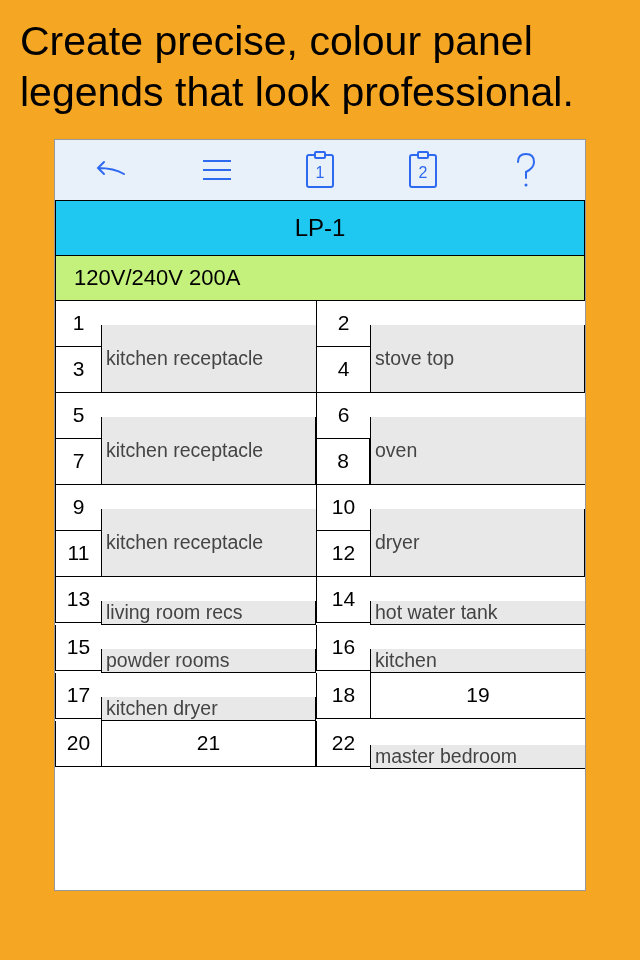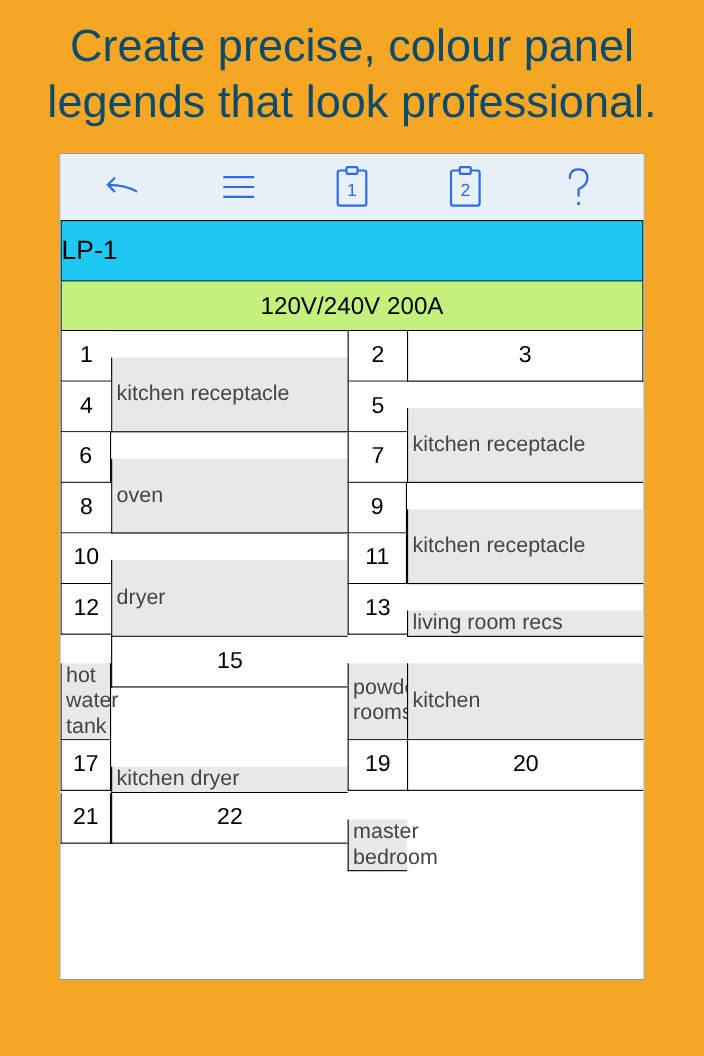"Create precise, colour panel legends" .hero { color: #0c4a6e -> #000000; text-align: center -> left }
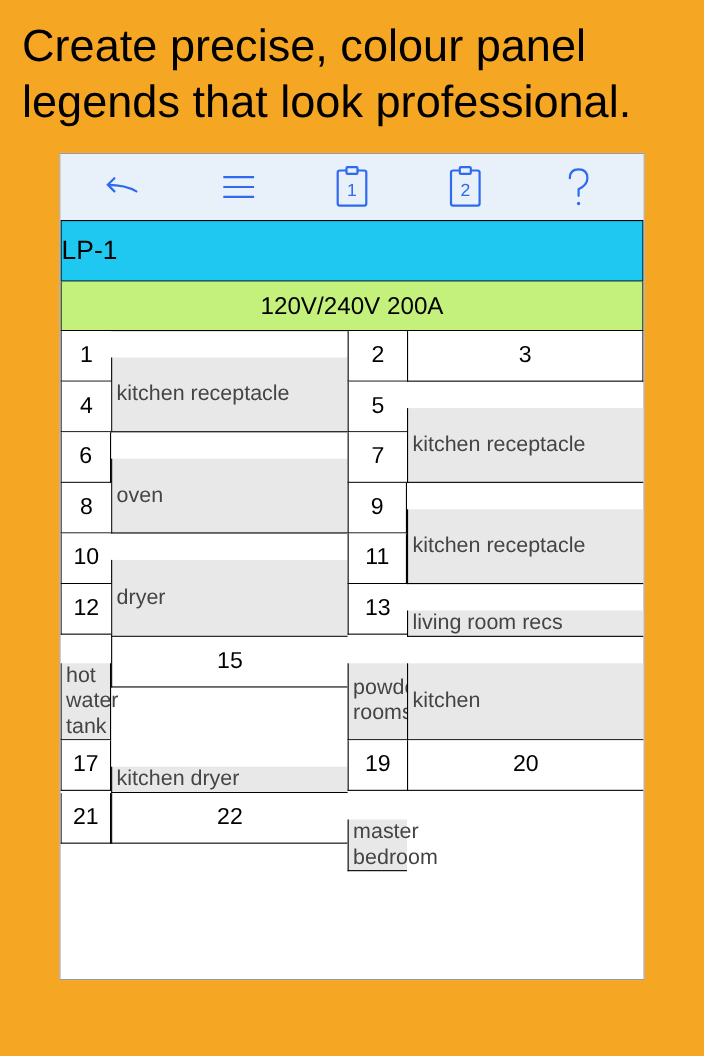"LP-1" .panel-title { text-align: left -> center }
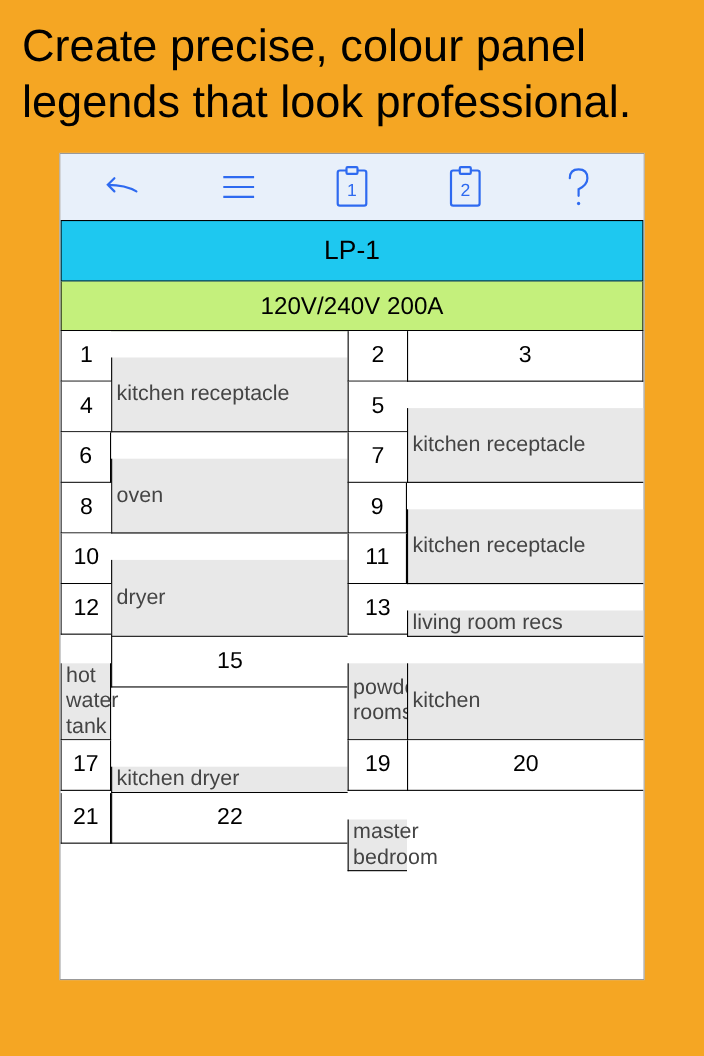"120V/240V 200A" .panel-spec { text-align: center -> left }
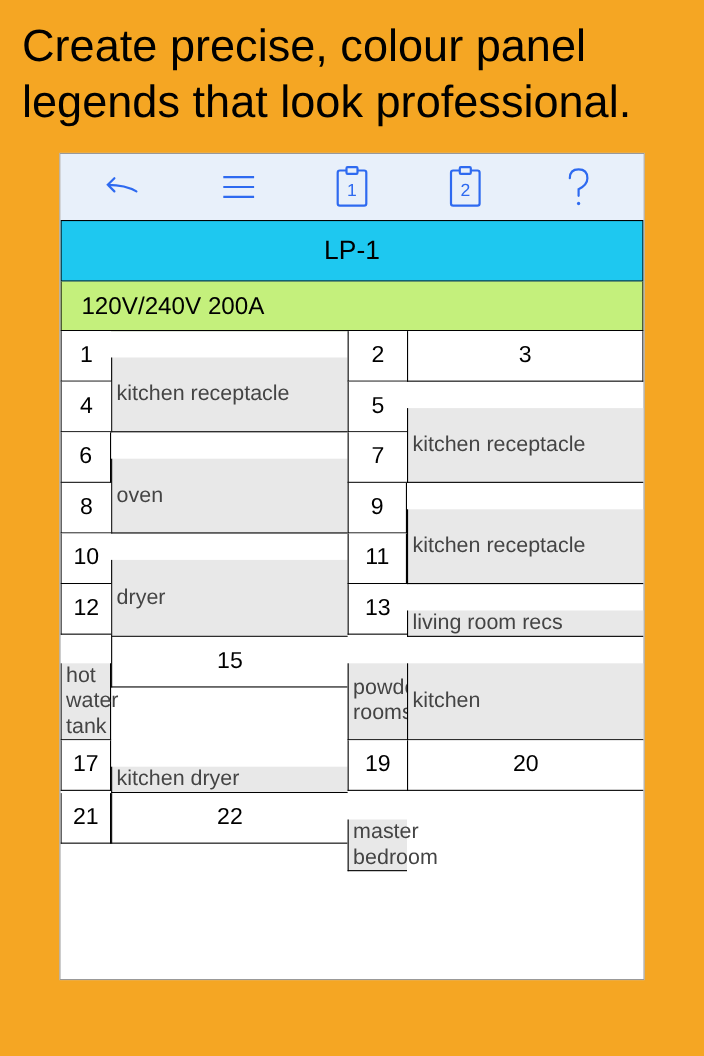"stove top" div.cell { html: none -> <div>stove top</div> }
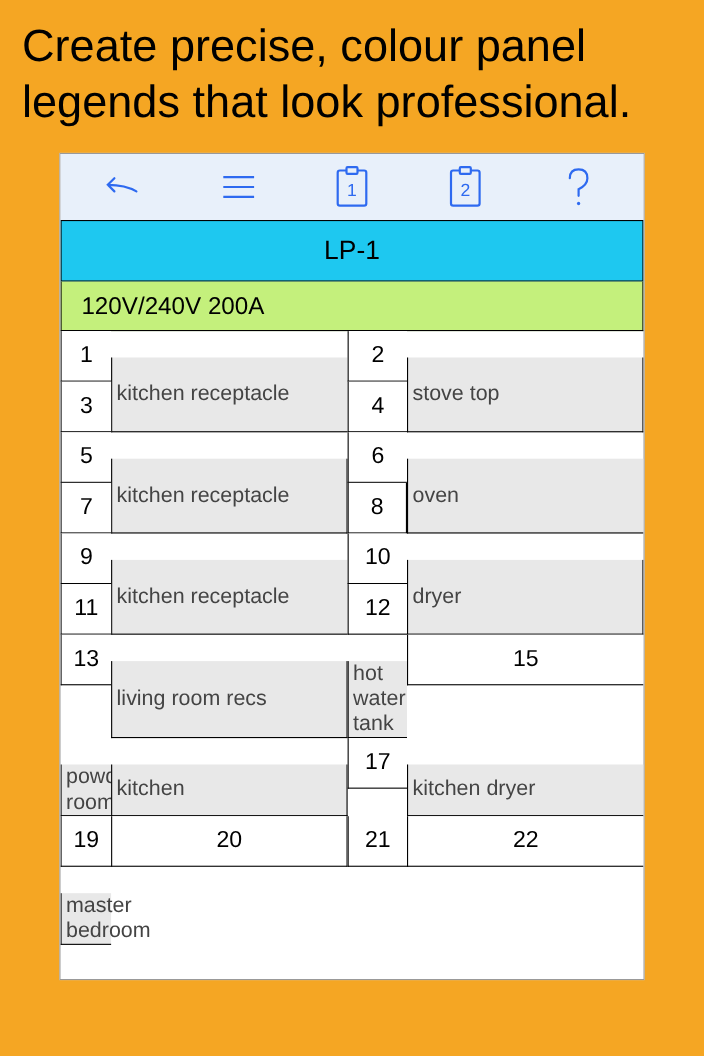"14" div.cell { html: none -> <div>14</div> }
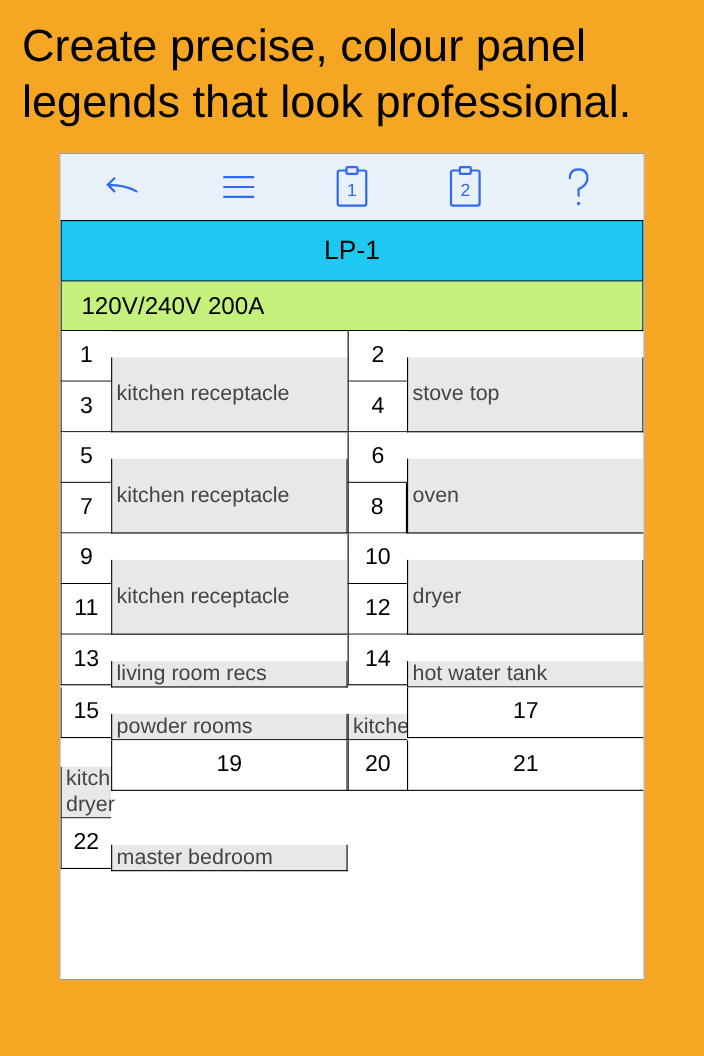"16" div.cell { html: none -> <div>16</div> }
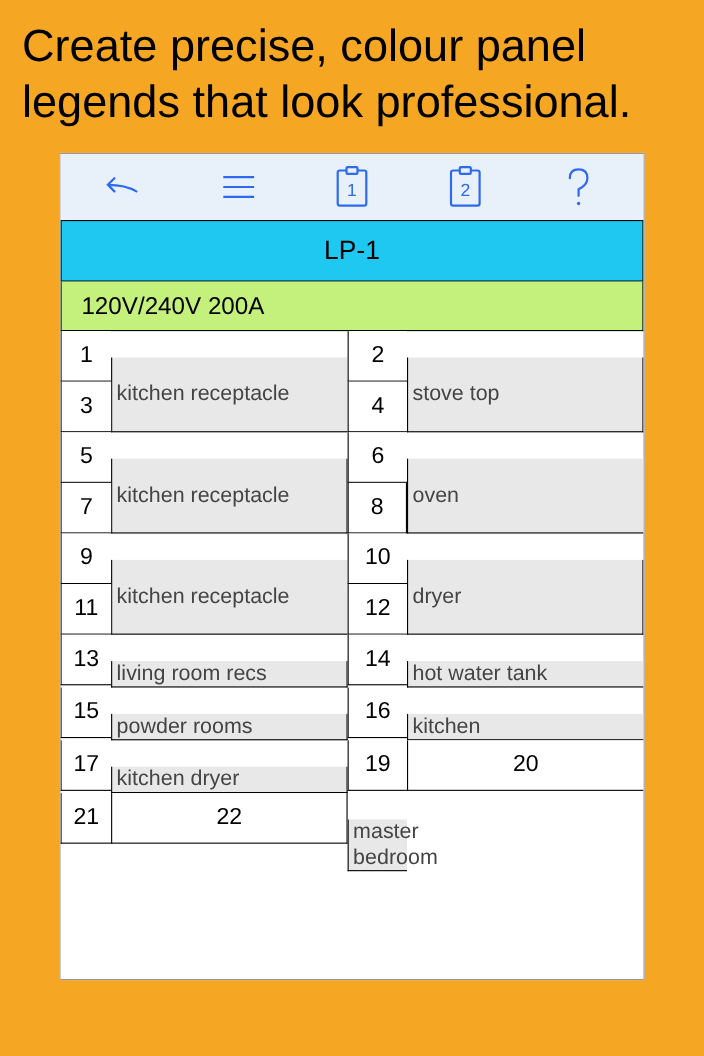"18" div.cell { html: none -> <div>18</div> }
